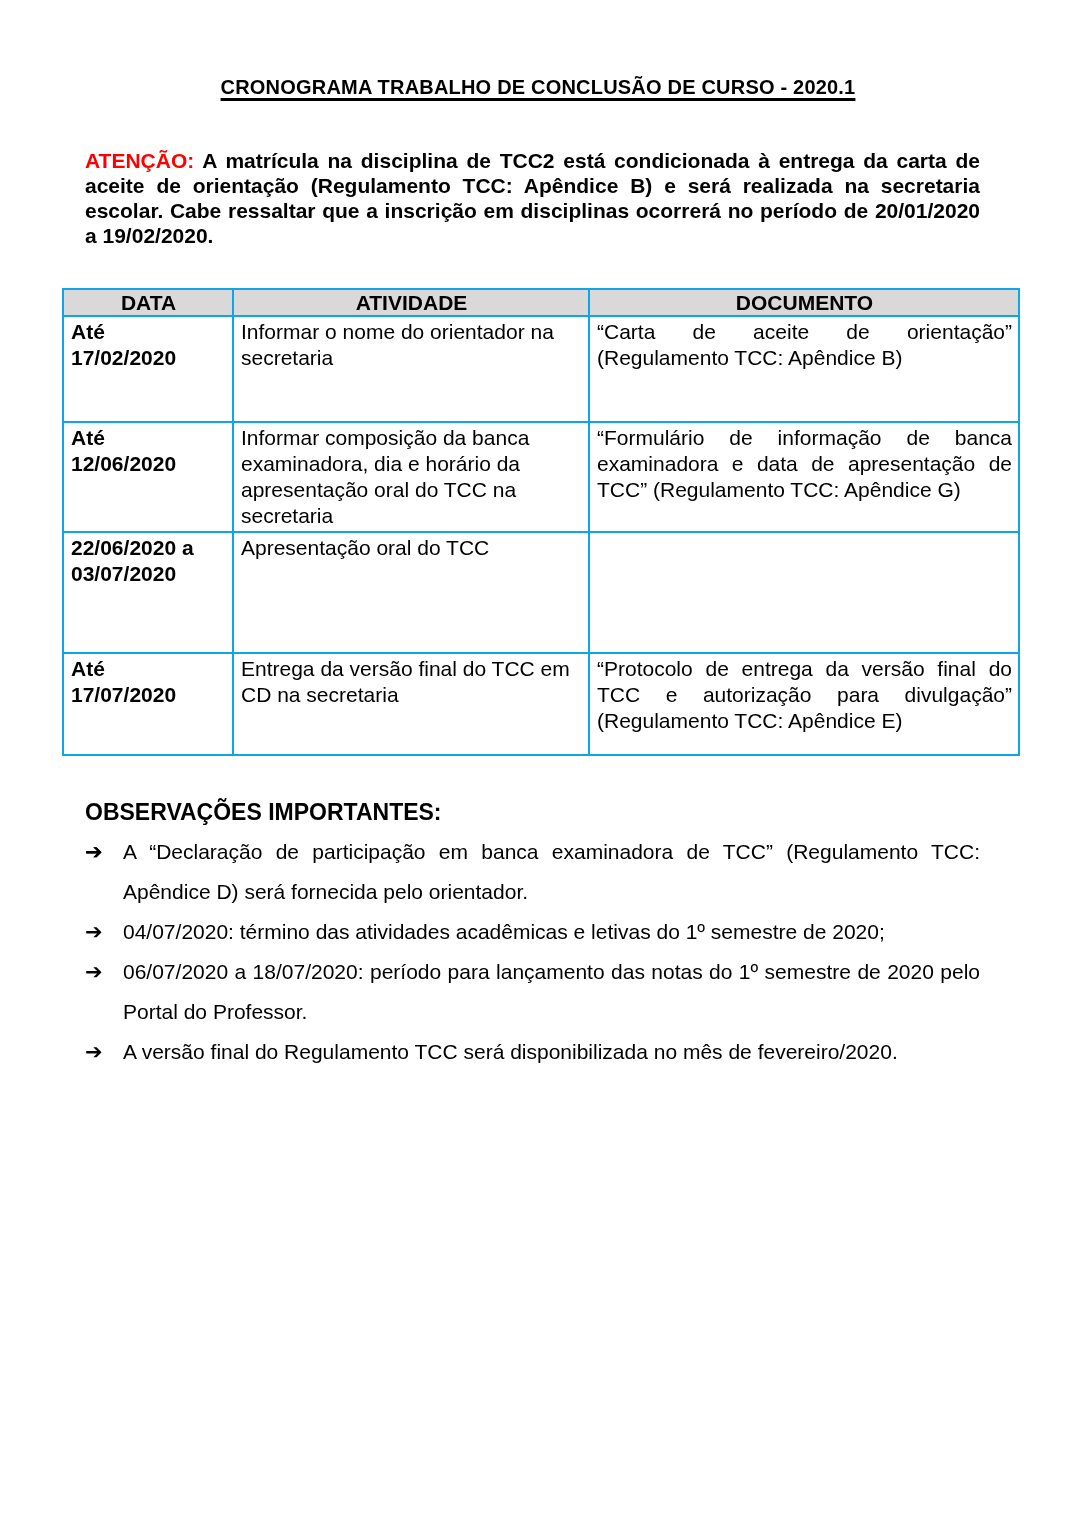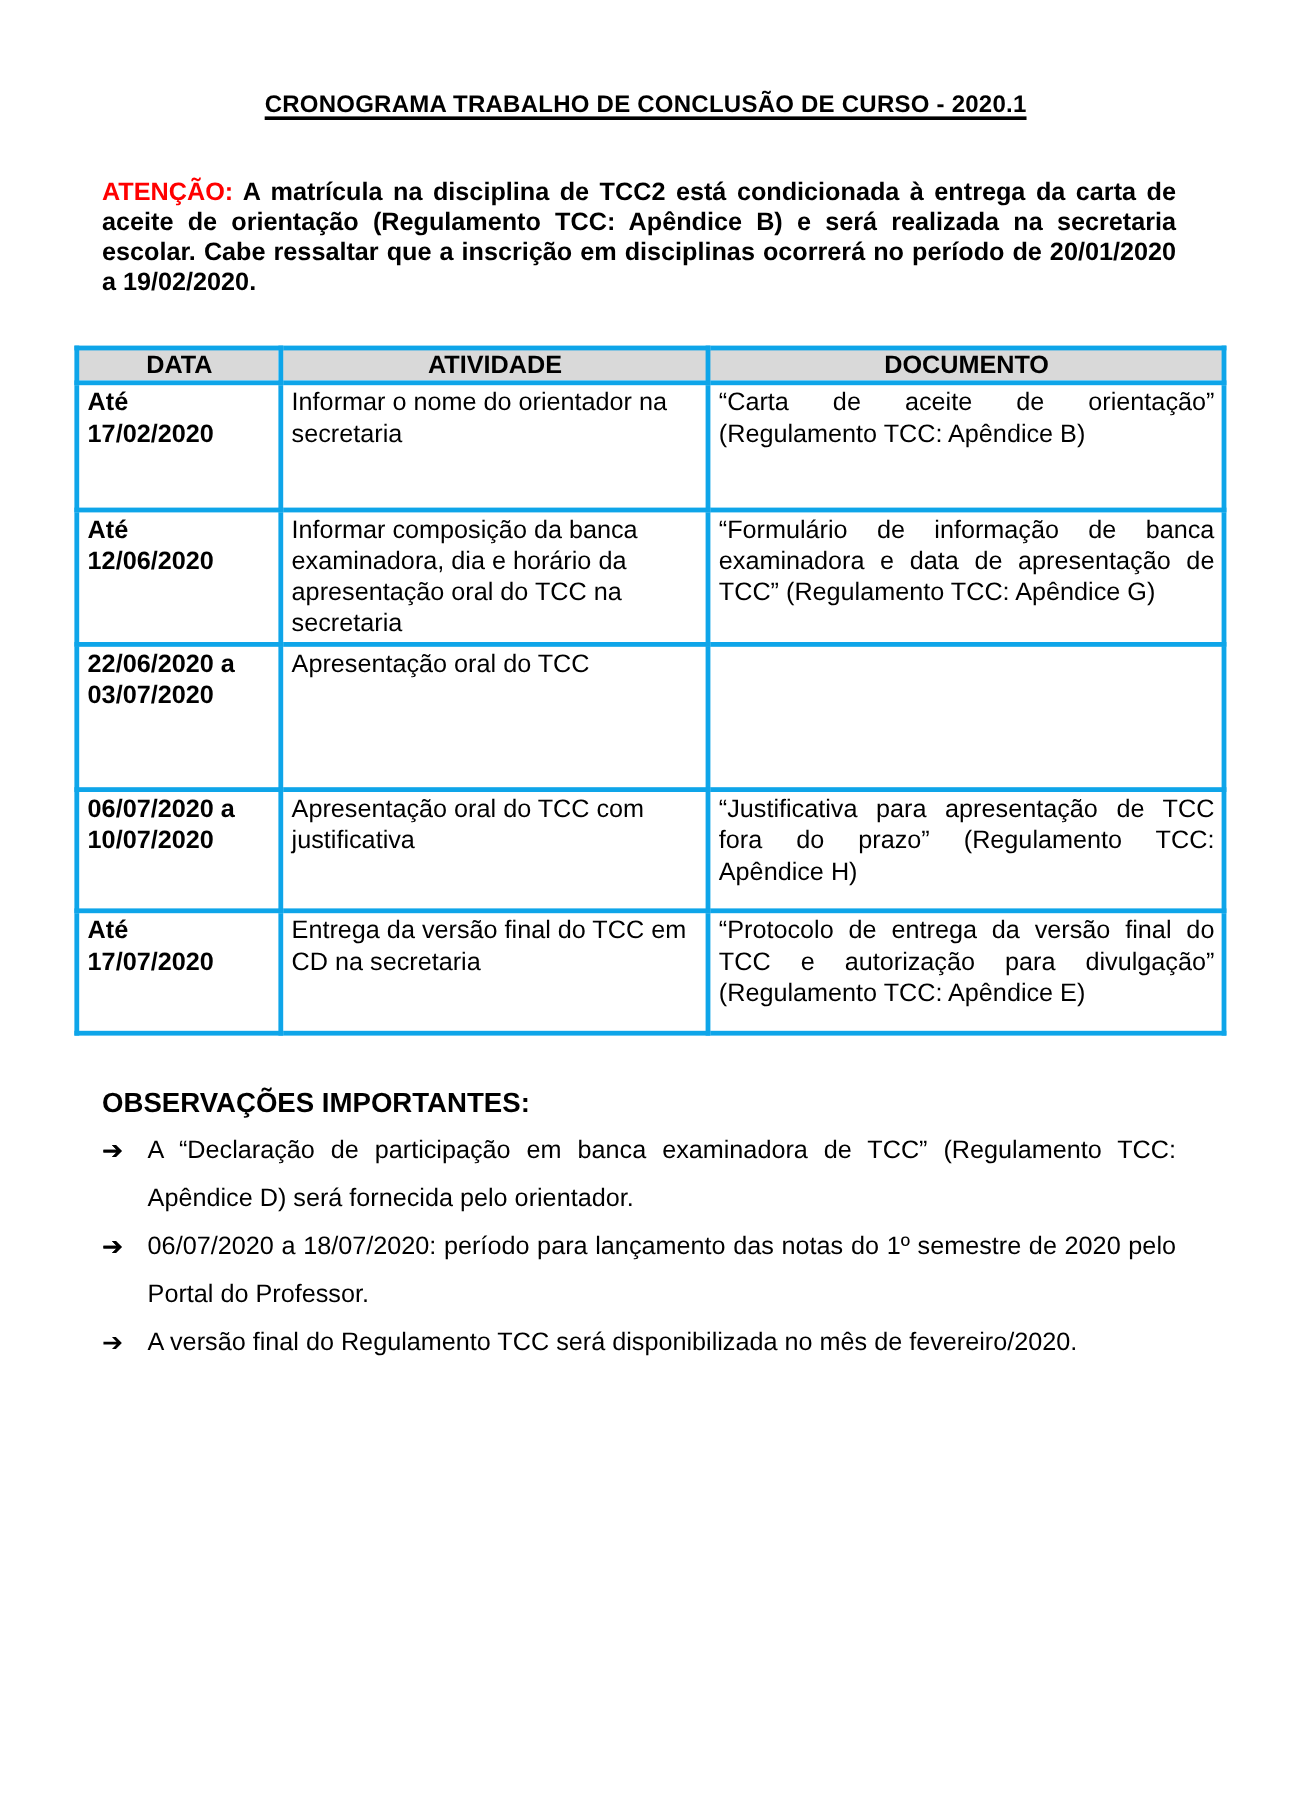"DATA" table.schedule th, table.schedule td { border: 4px solid #0ea5e9 -> 2px solid #0ea5e9 }
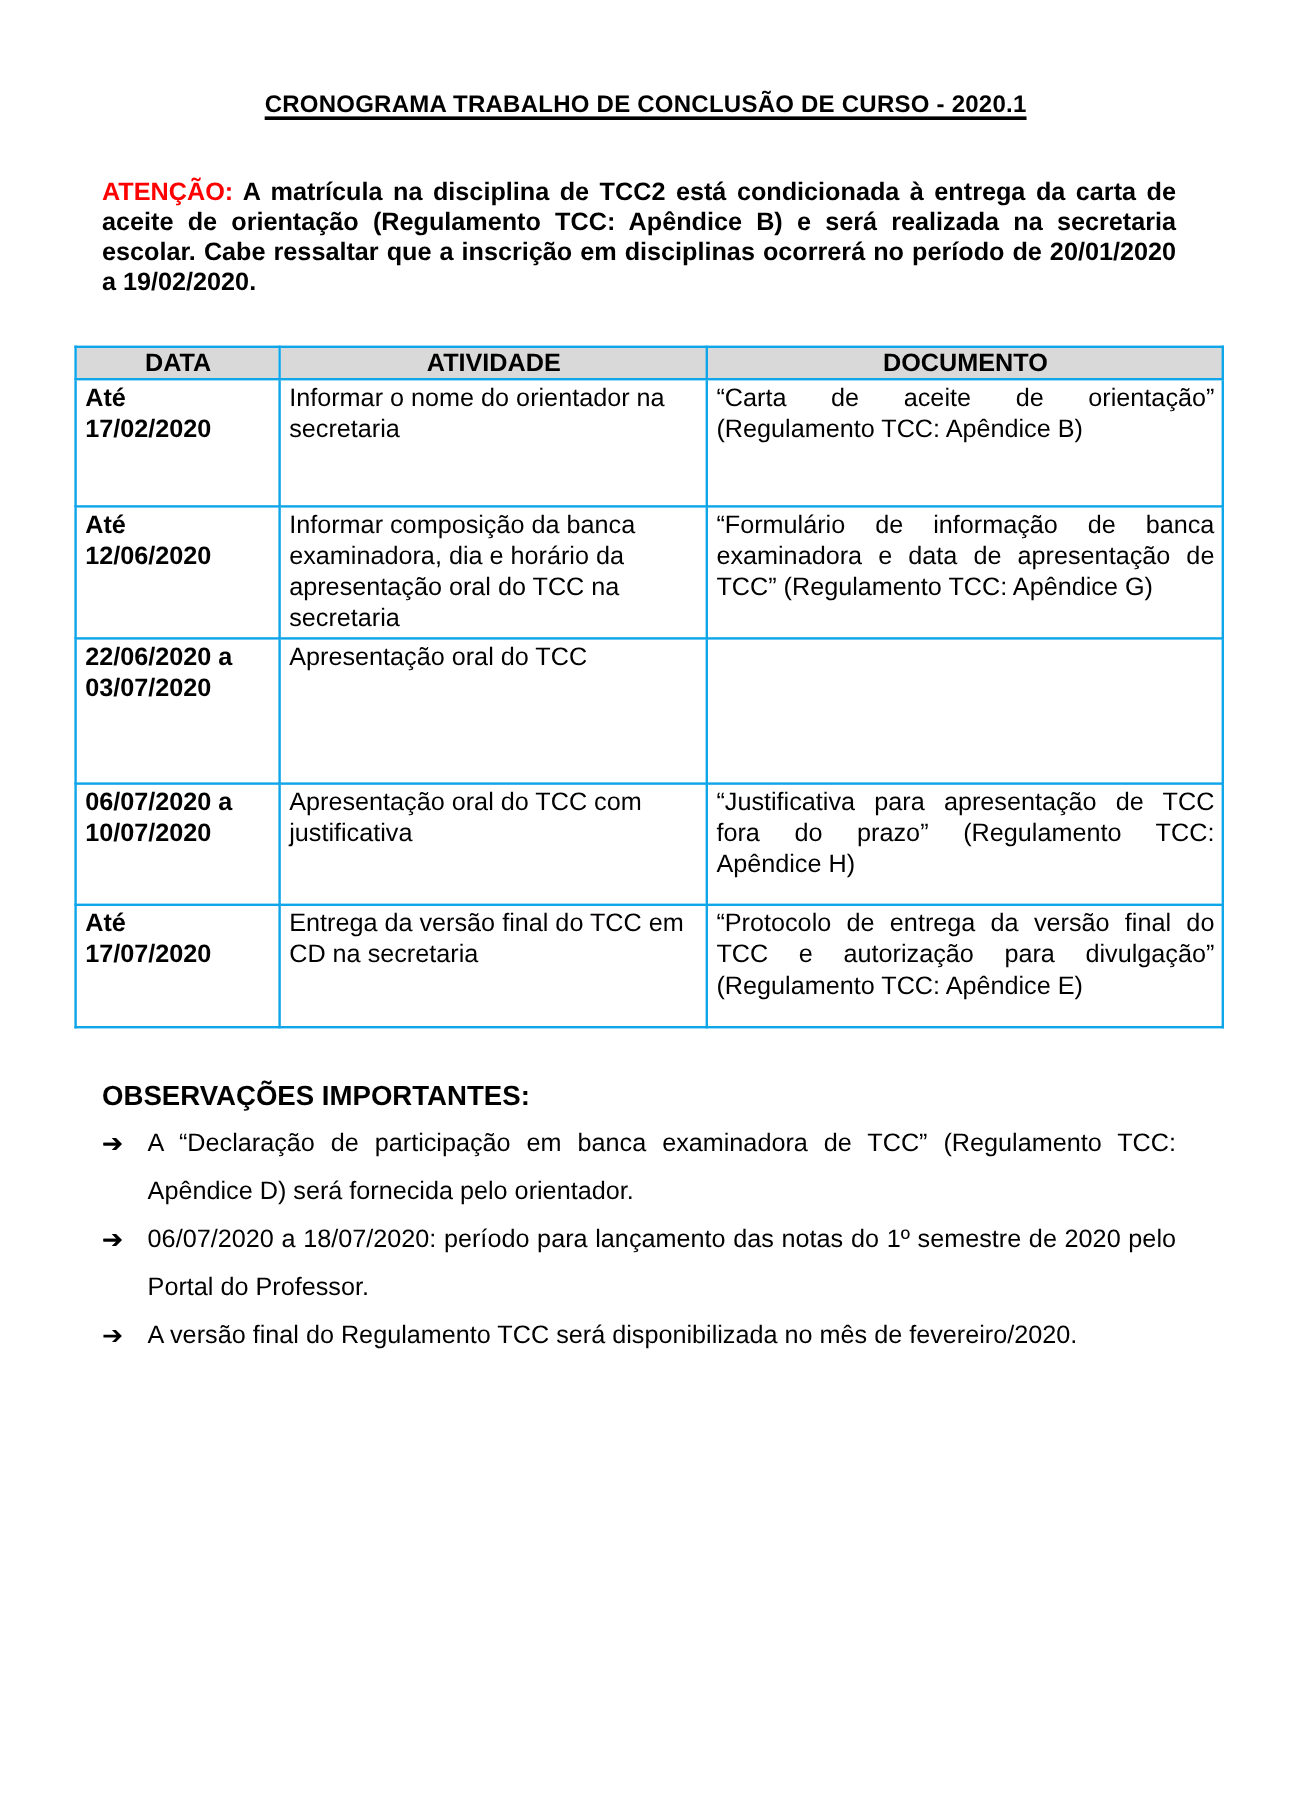"06/07/2020 a" tr.r4 { html: <tr> <td>06/07/2020 a 10/07/2020</td> <td>Apresentação oral do TCC com justificativa</td> <td>“Justificativa para apresentação de TCC fora do prazo” (Regulamento TCC: Apêndice H)</td> </tr> -> none }
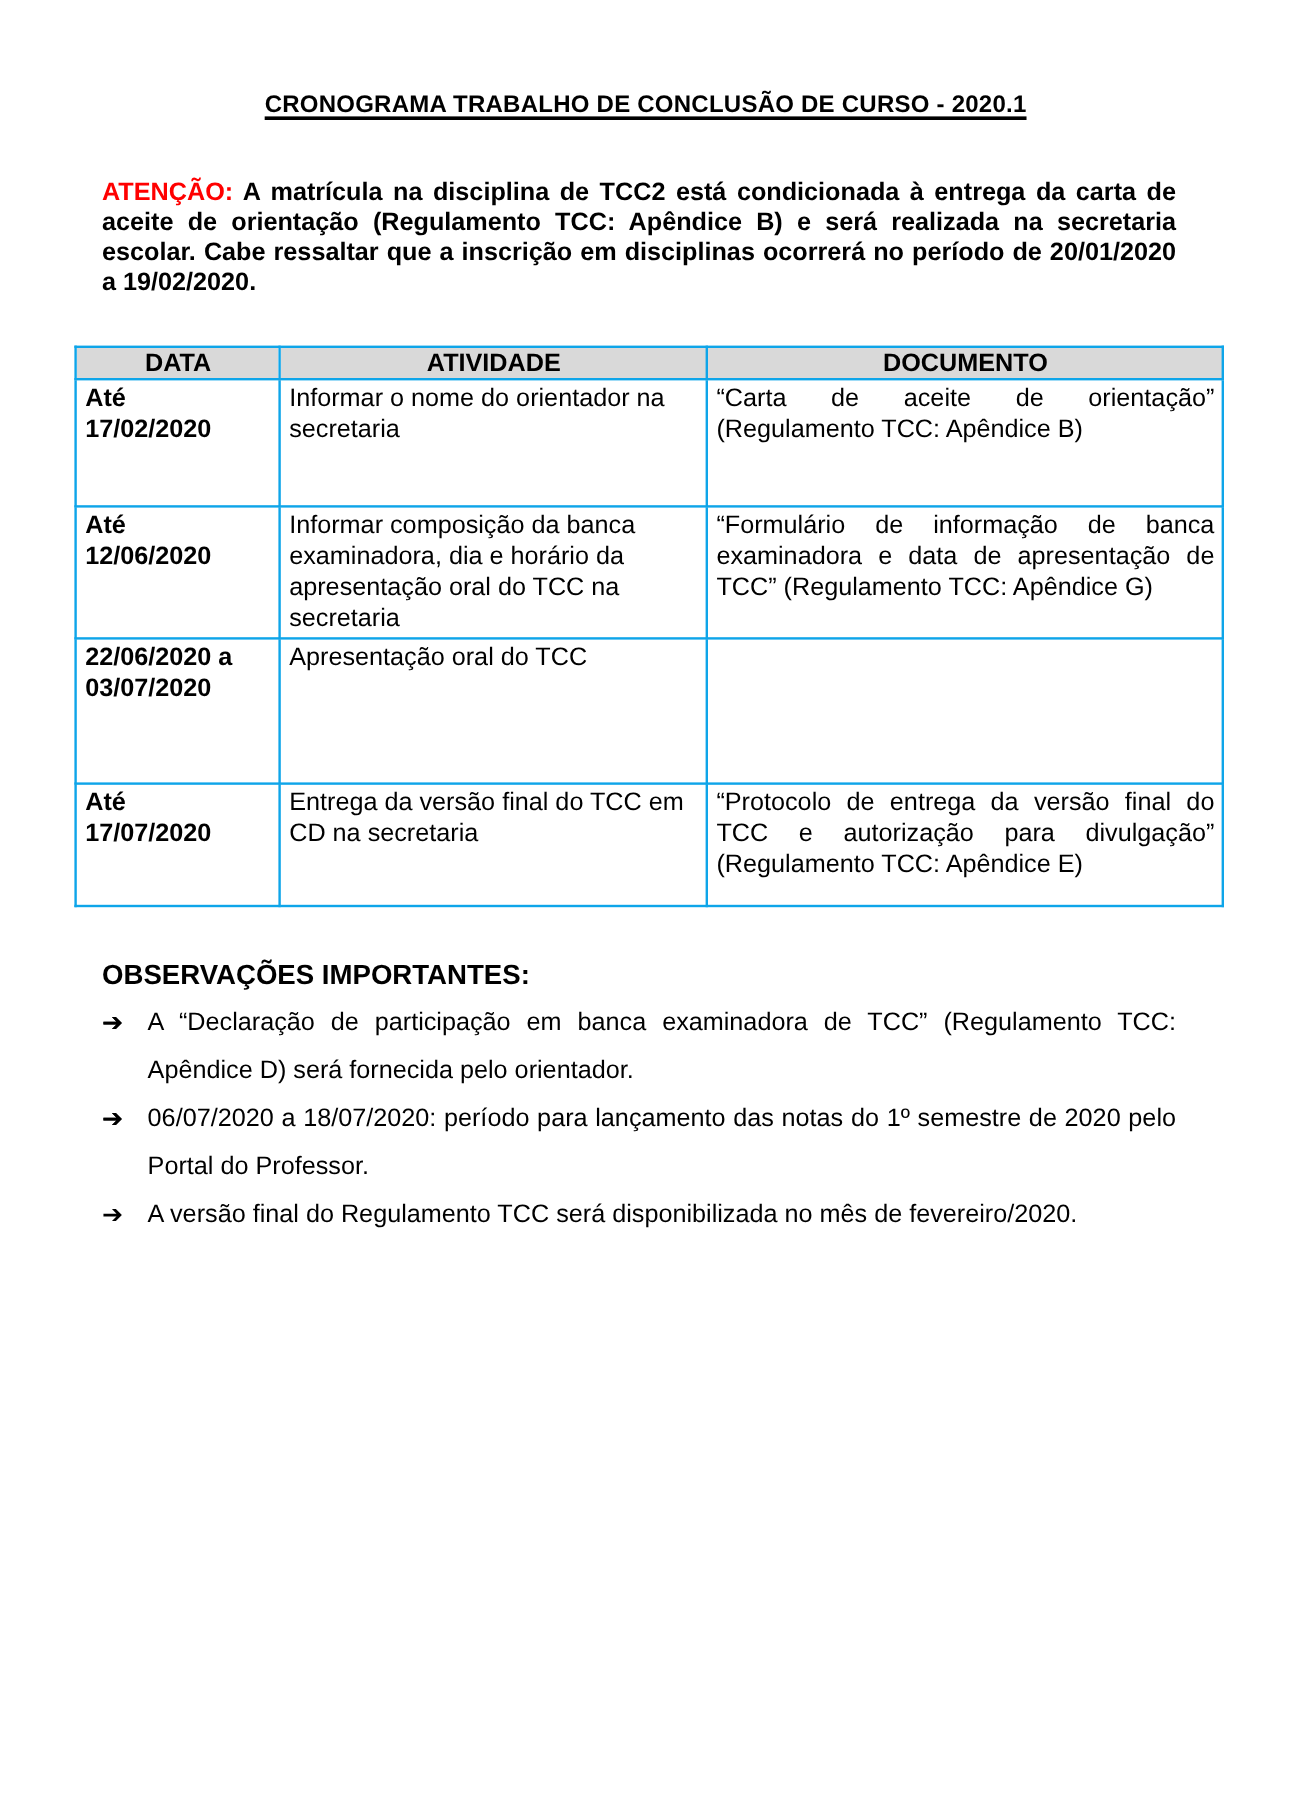"04/07/2020: término das atividades" span.obs-text { html: none -> <span>04/07/2020: término das atividades acadêmicas e letivas do 1º semestre de 2020;</span> }
